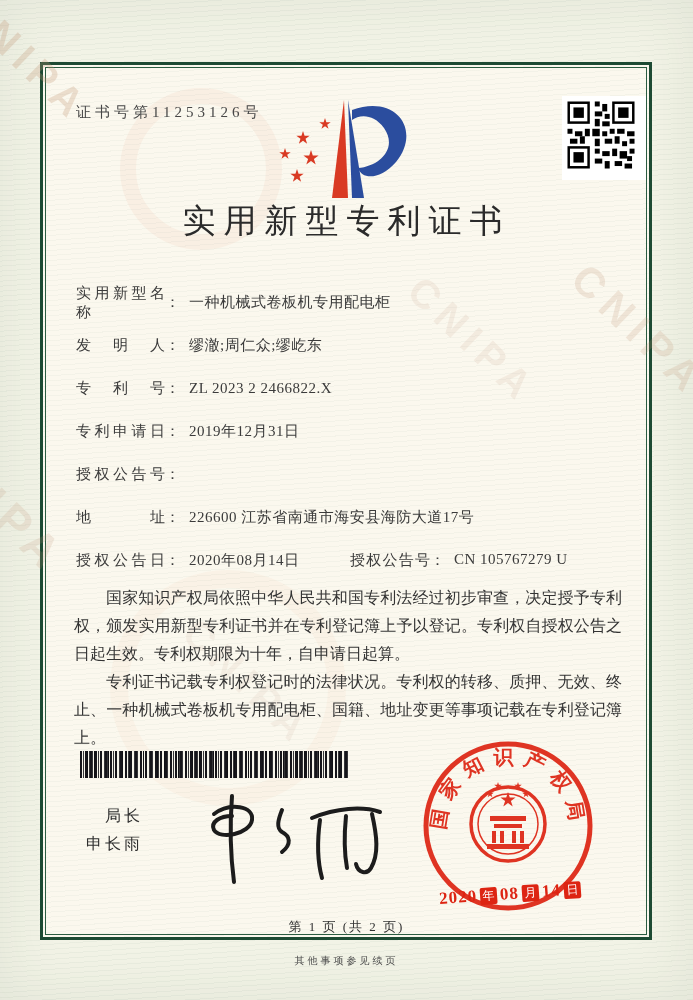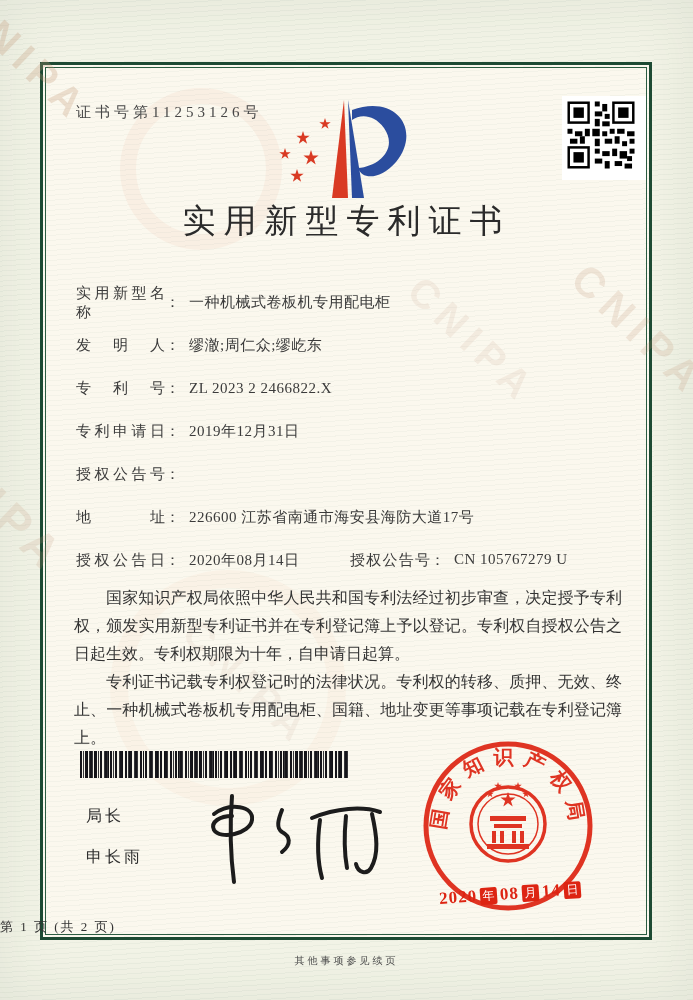"局长" .officer .o-title { margin-bottom: 20px -> 7px; text-align: none -> right }
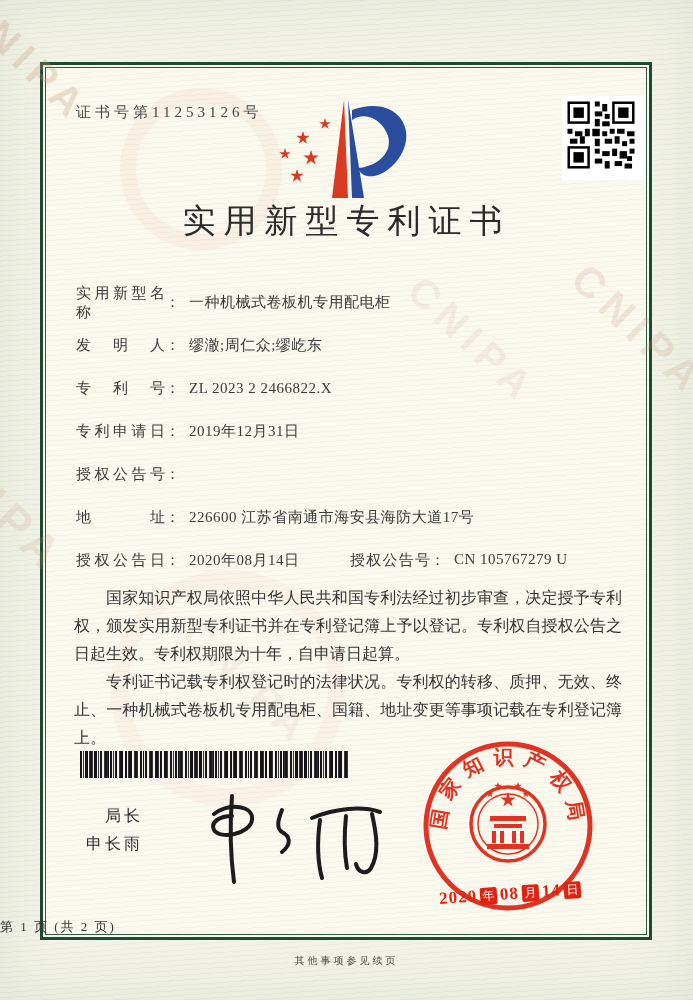"第 1 页 (共 2" .page-num { text-align: left -> center }
